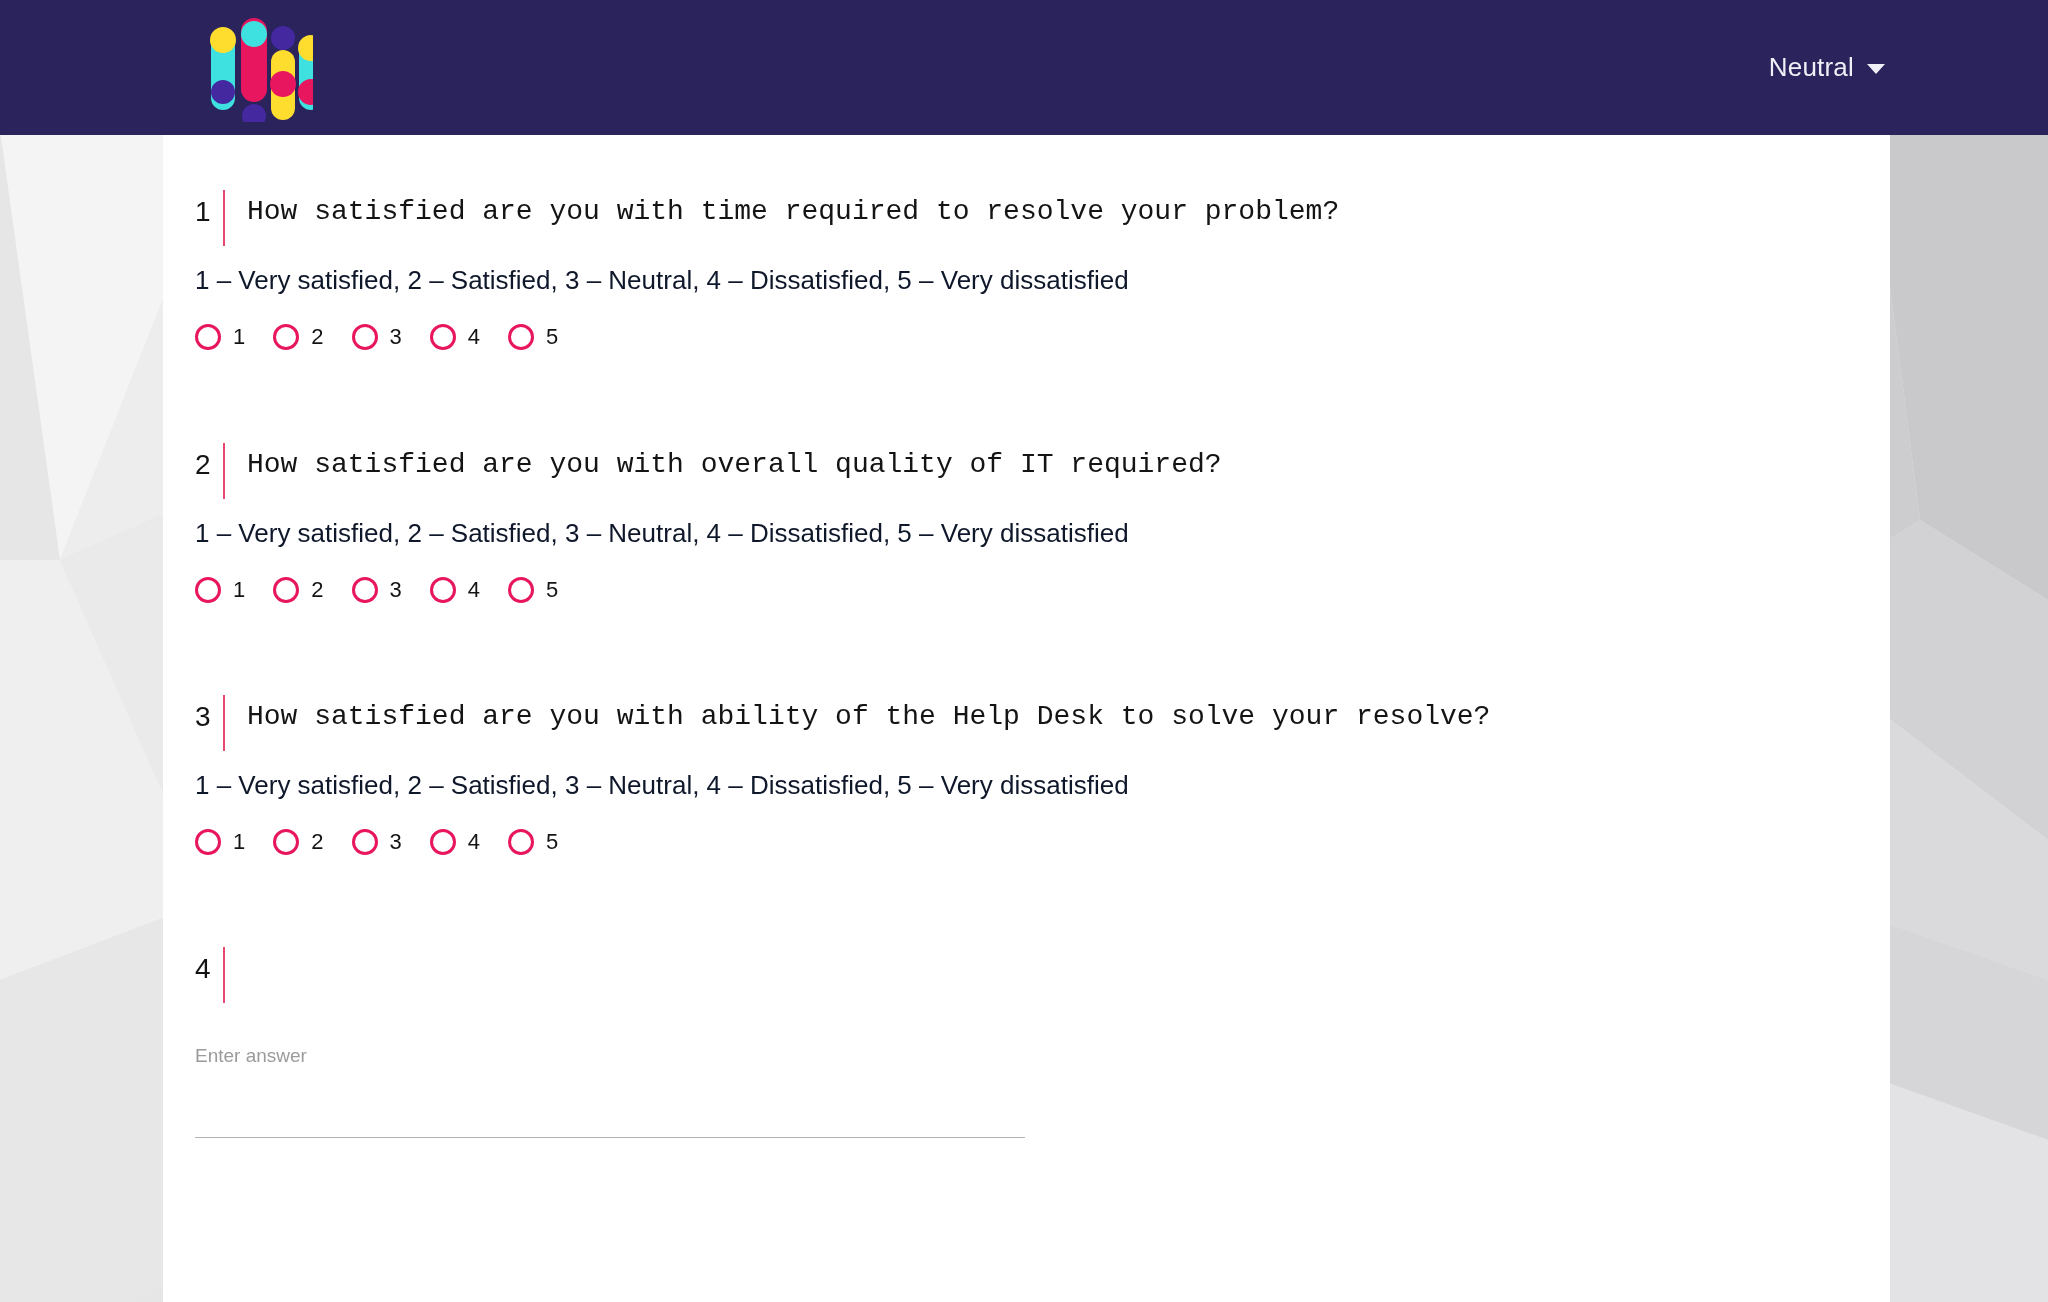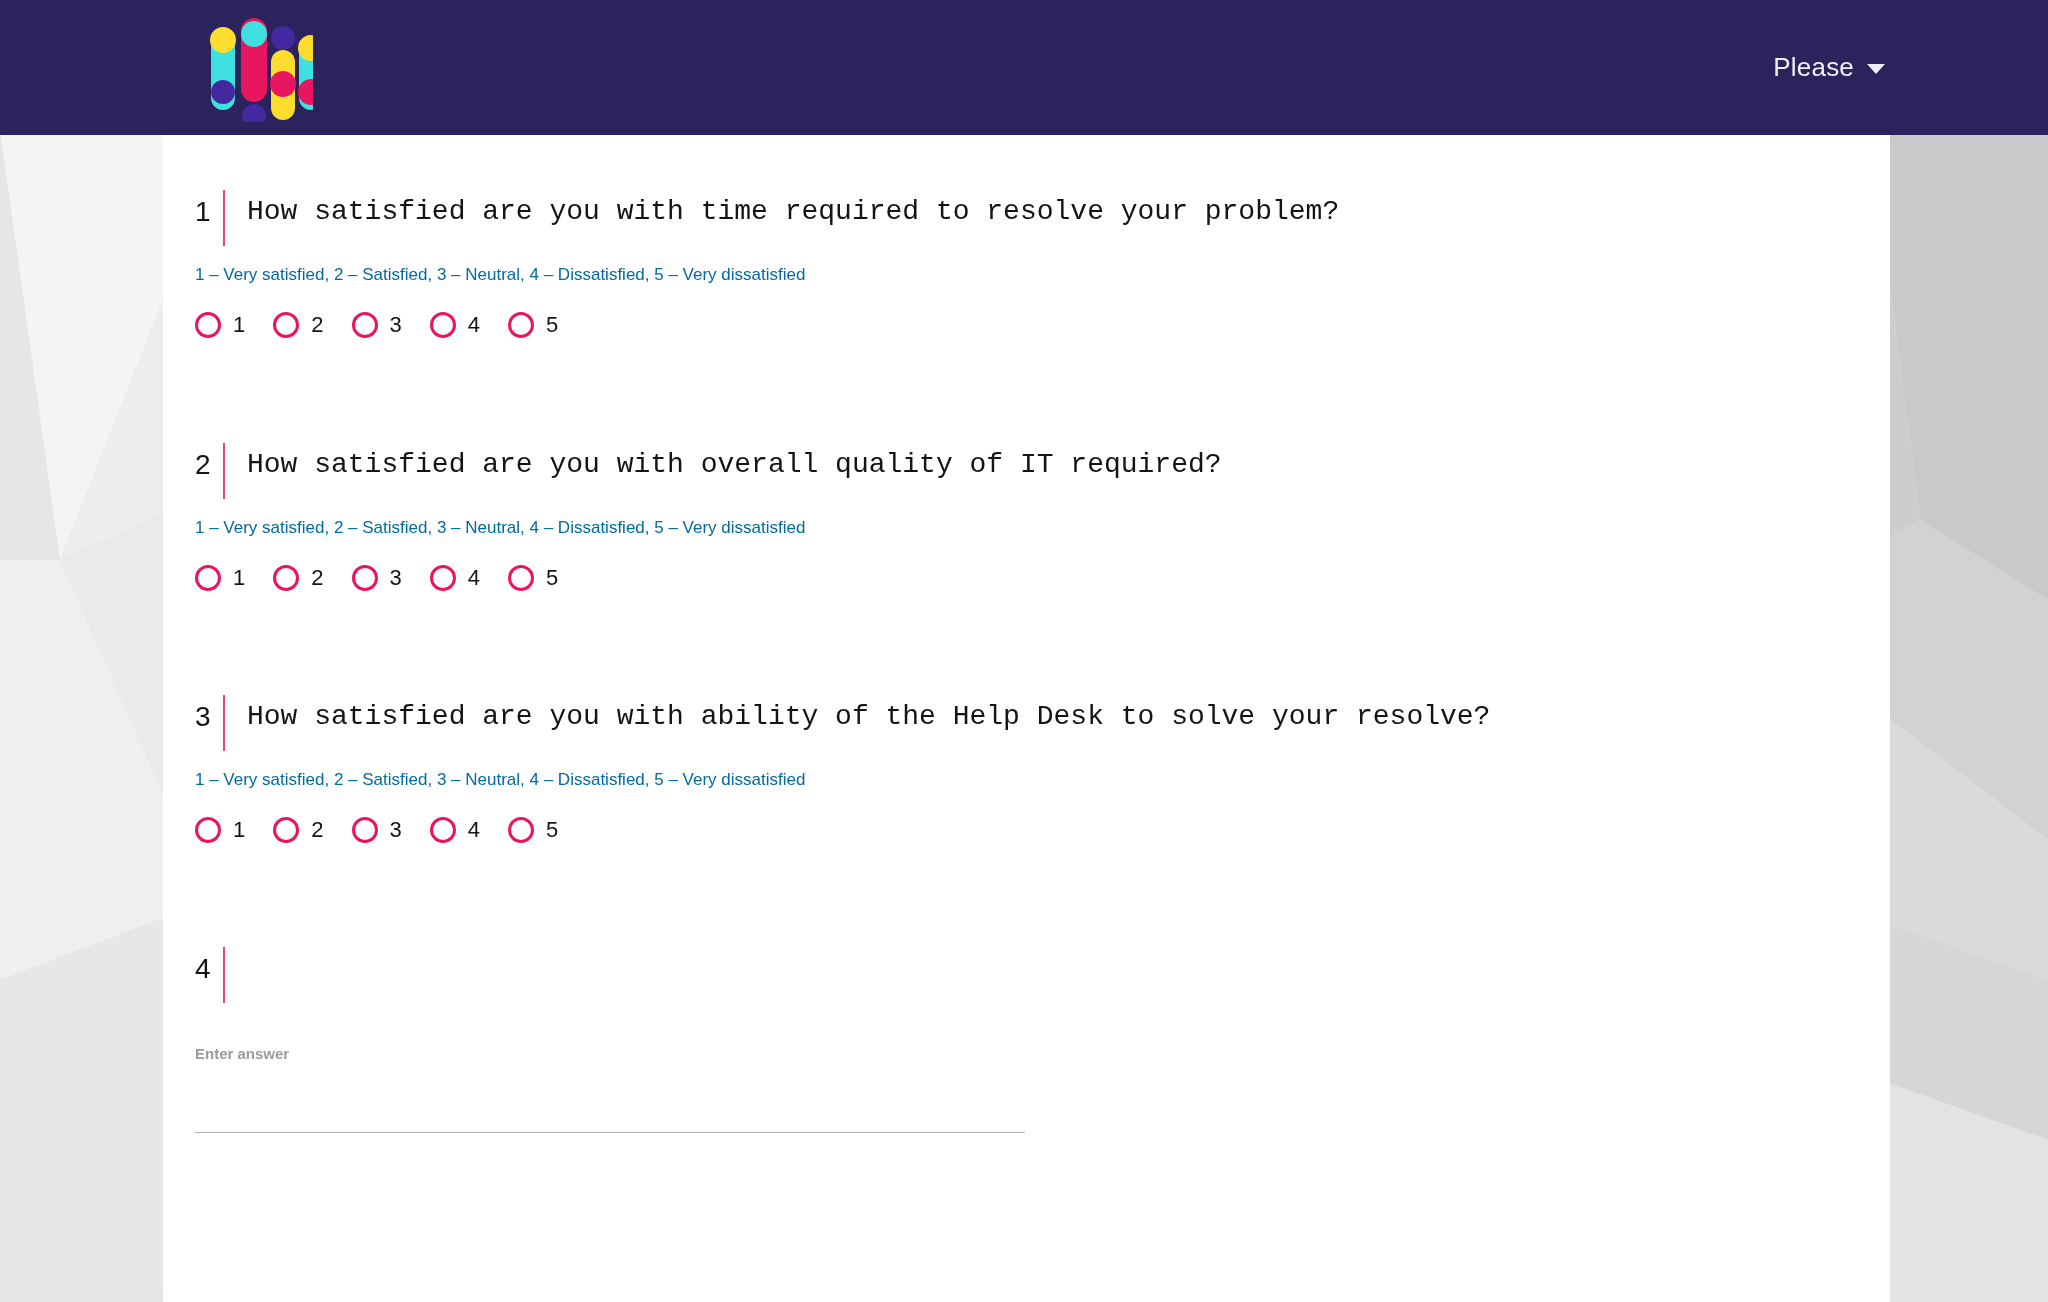"Please" span { text: Please -> Neutral }
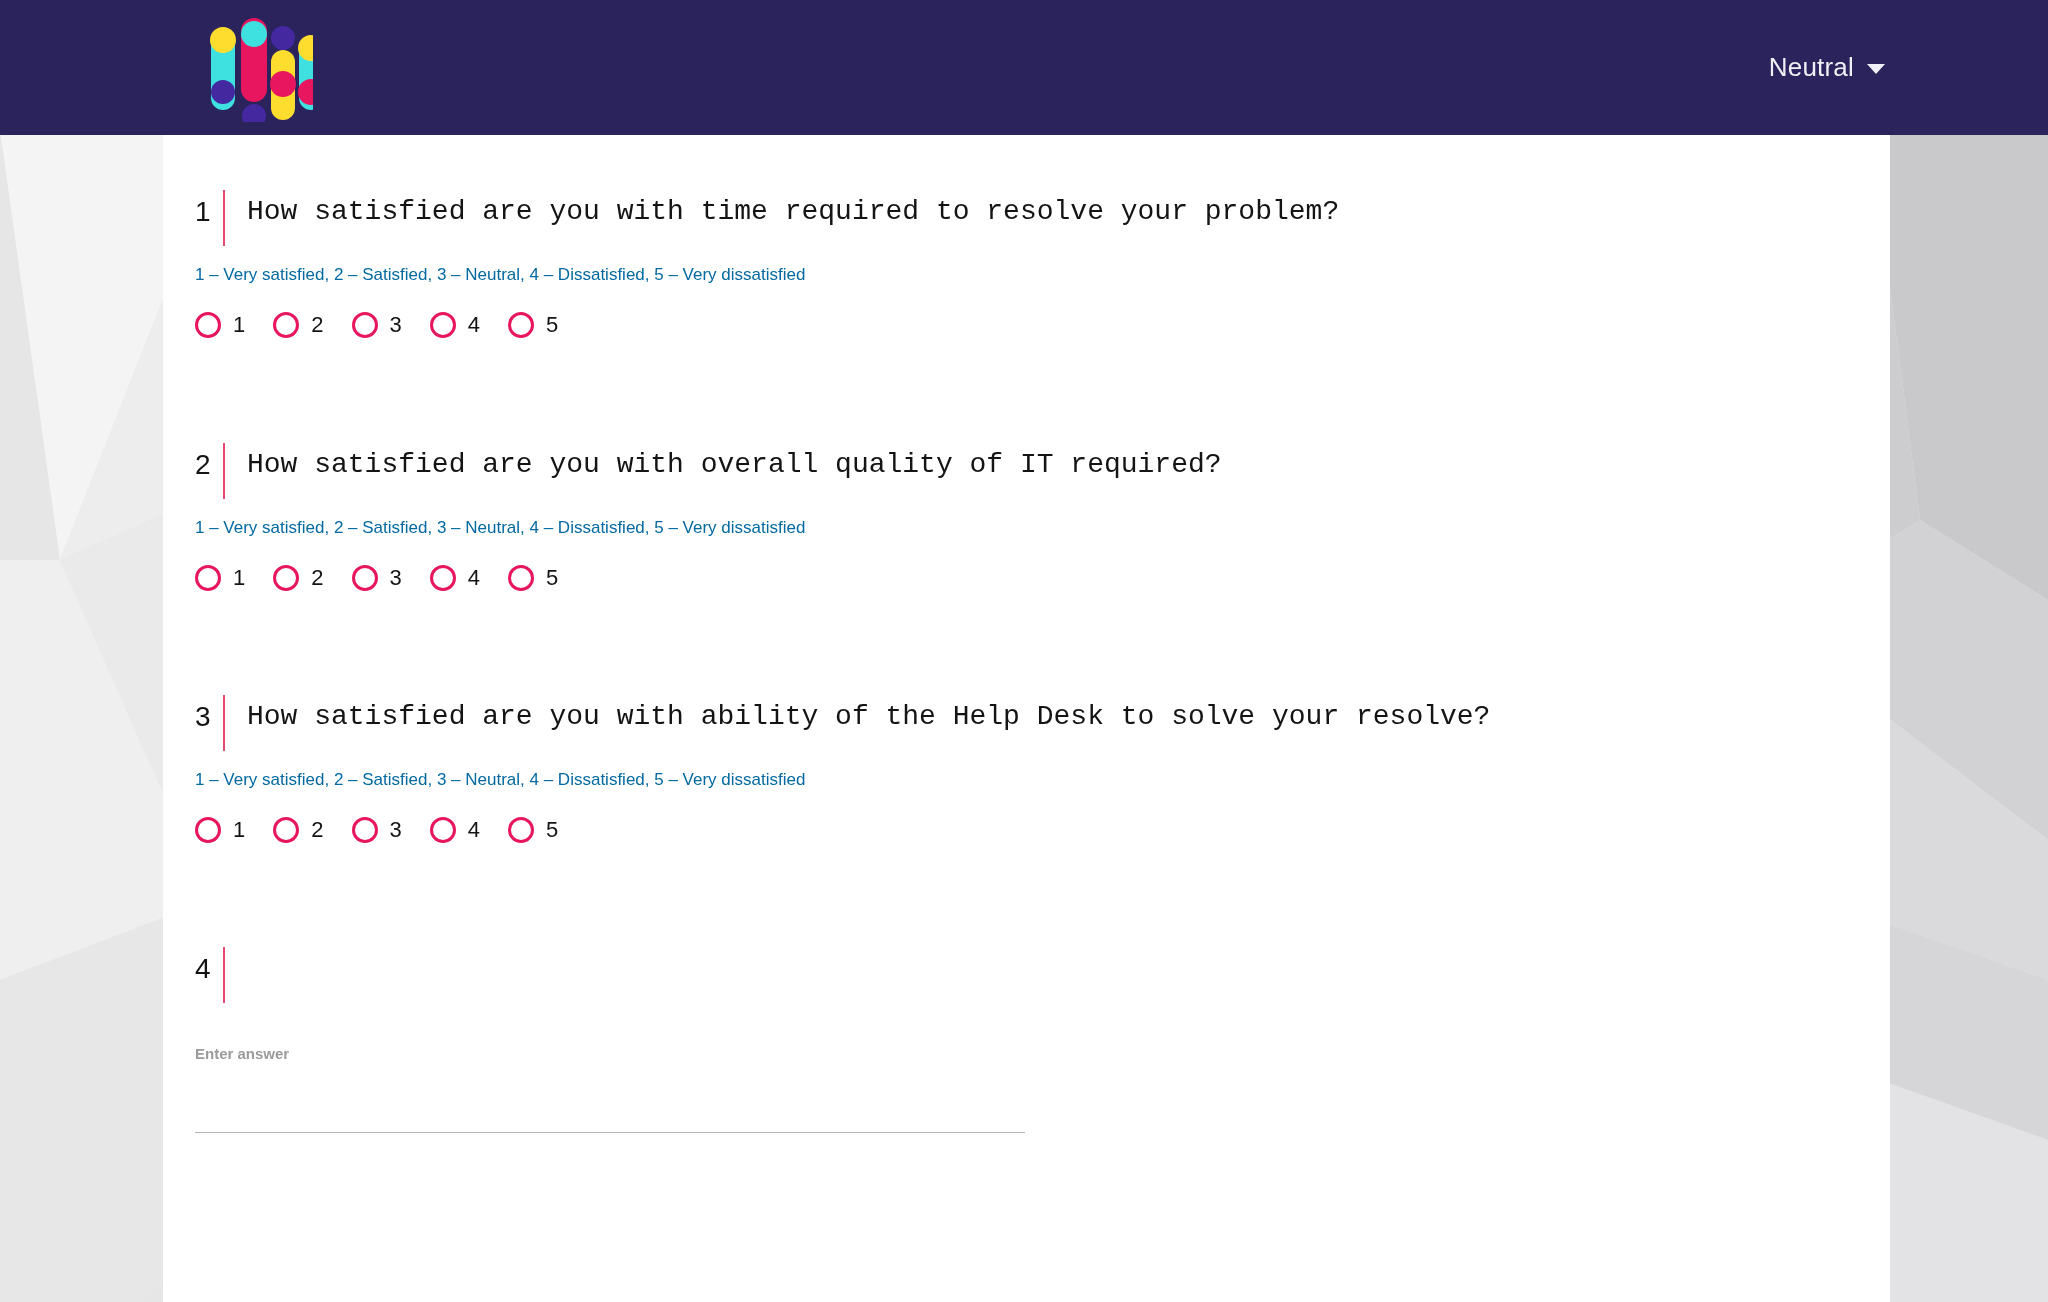"1 – Very satisfied, 2" .q-hint { color: #0369a1 -> #0f172a; font-size: 17px -> 26px }
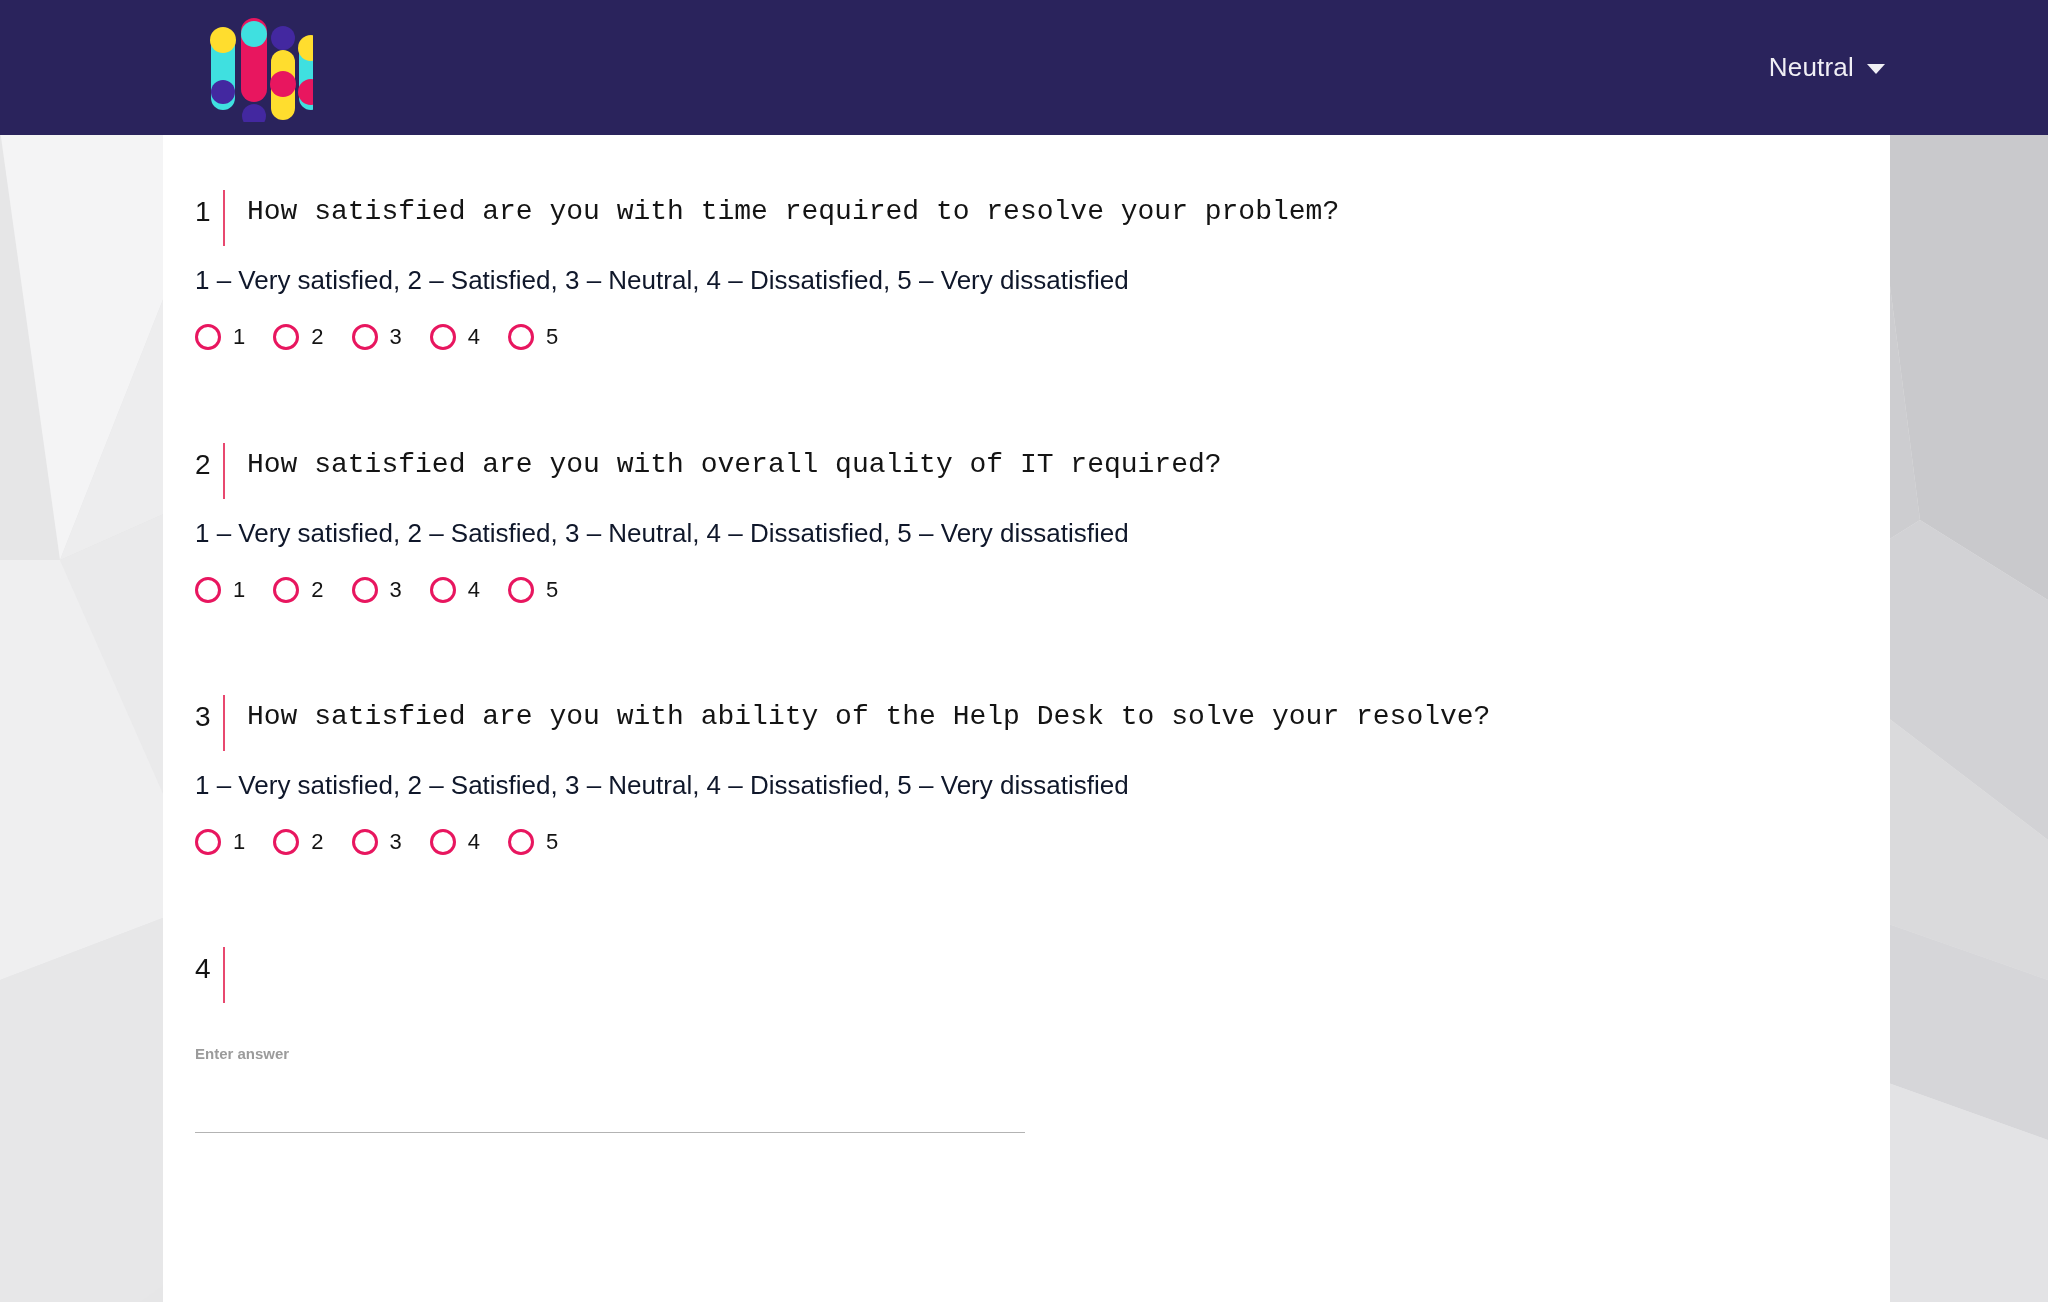"Enter answer" #answer-input { font-size: 15px -> 19px; font-weight: bold -> none }
